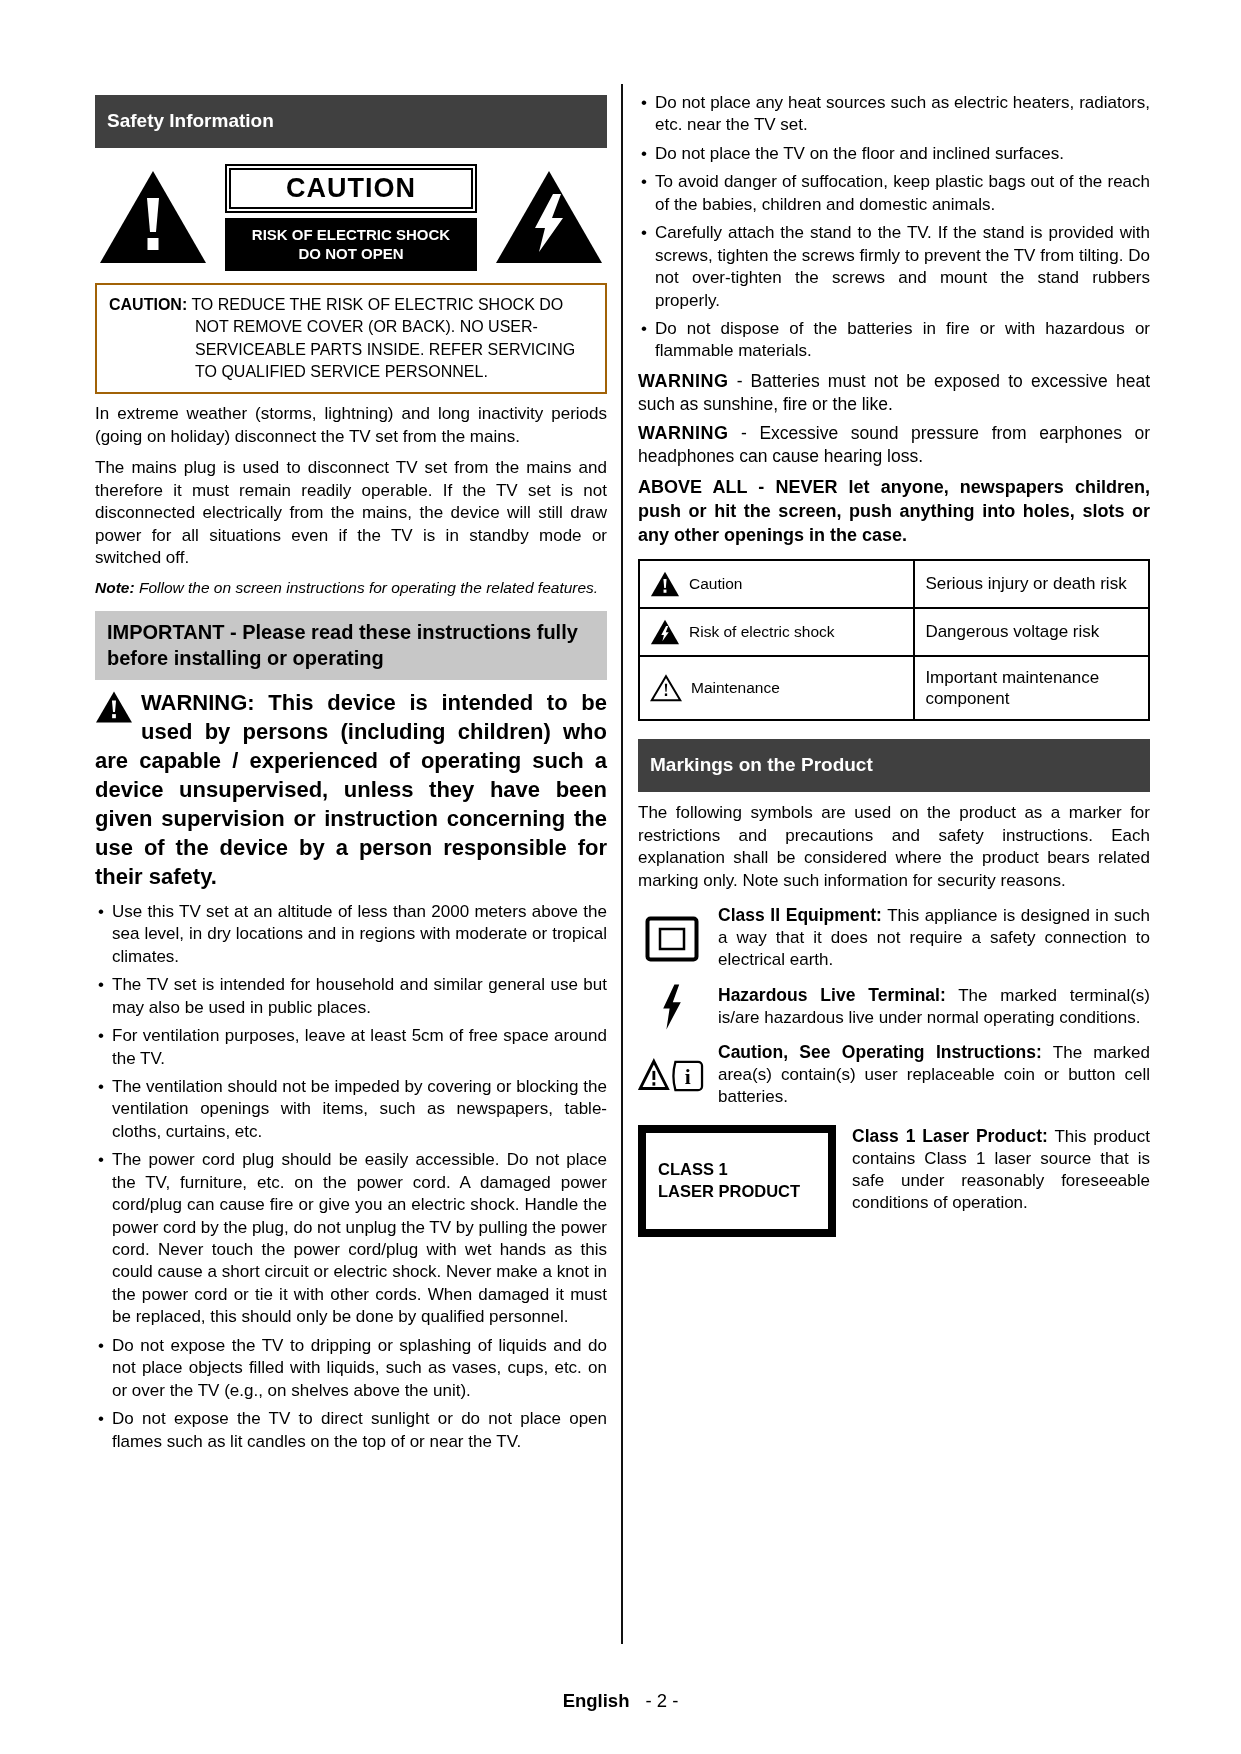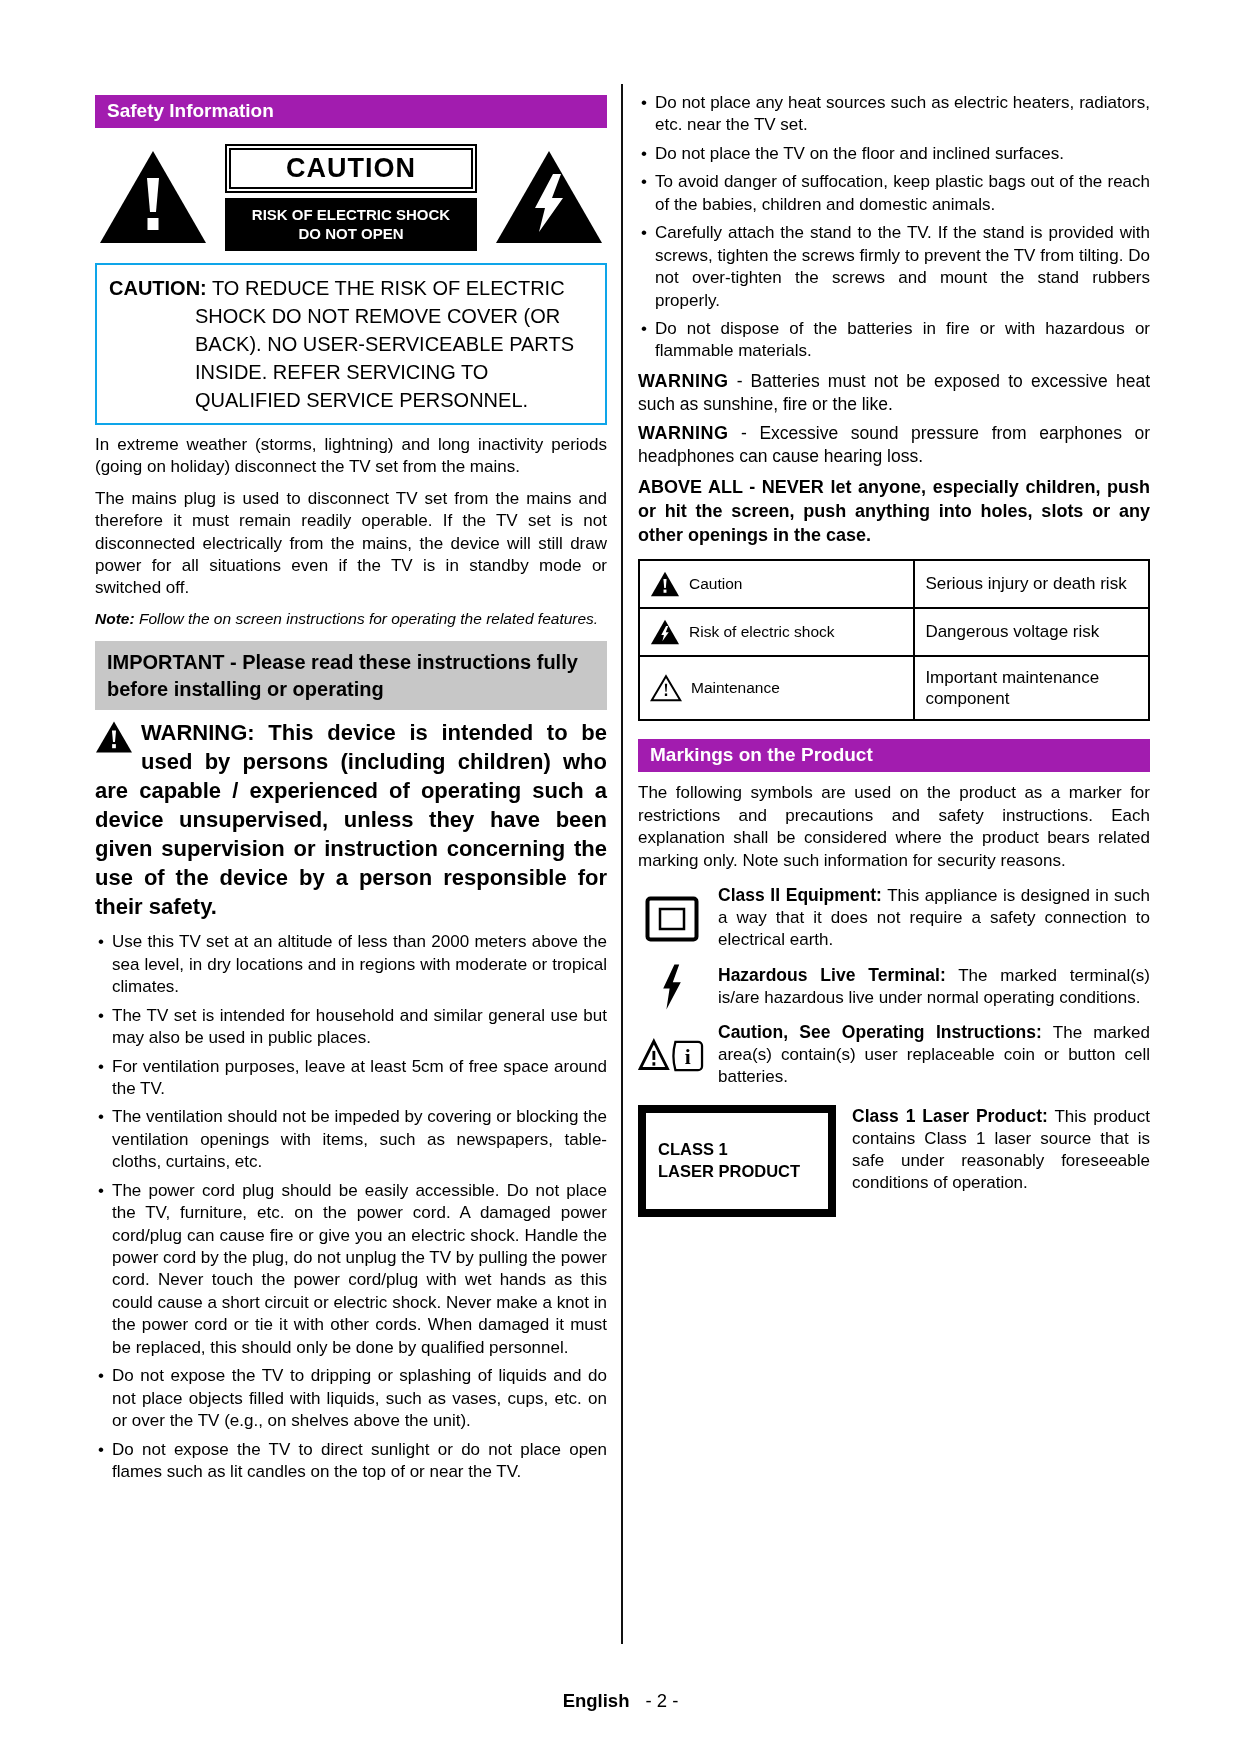"Safety Information" .bar { background: #a21caf -> #404040; padding: 5px 12px -> 15px 12px }
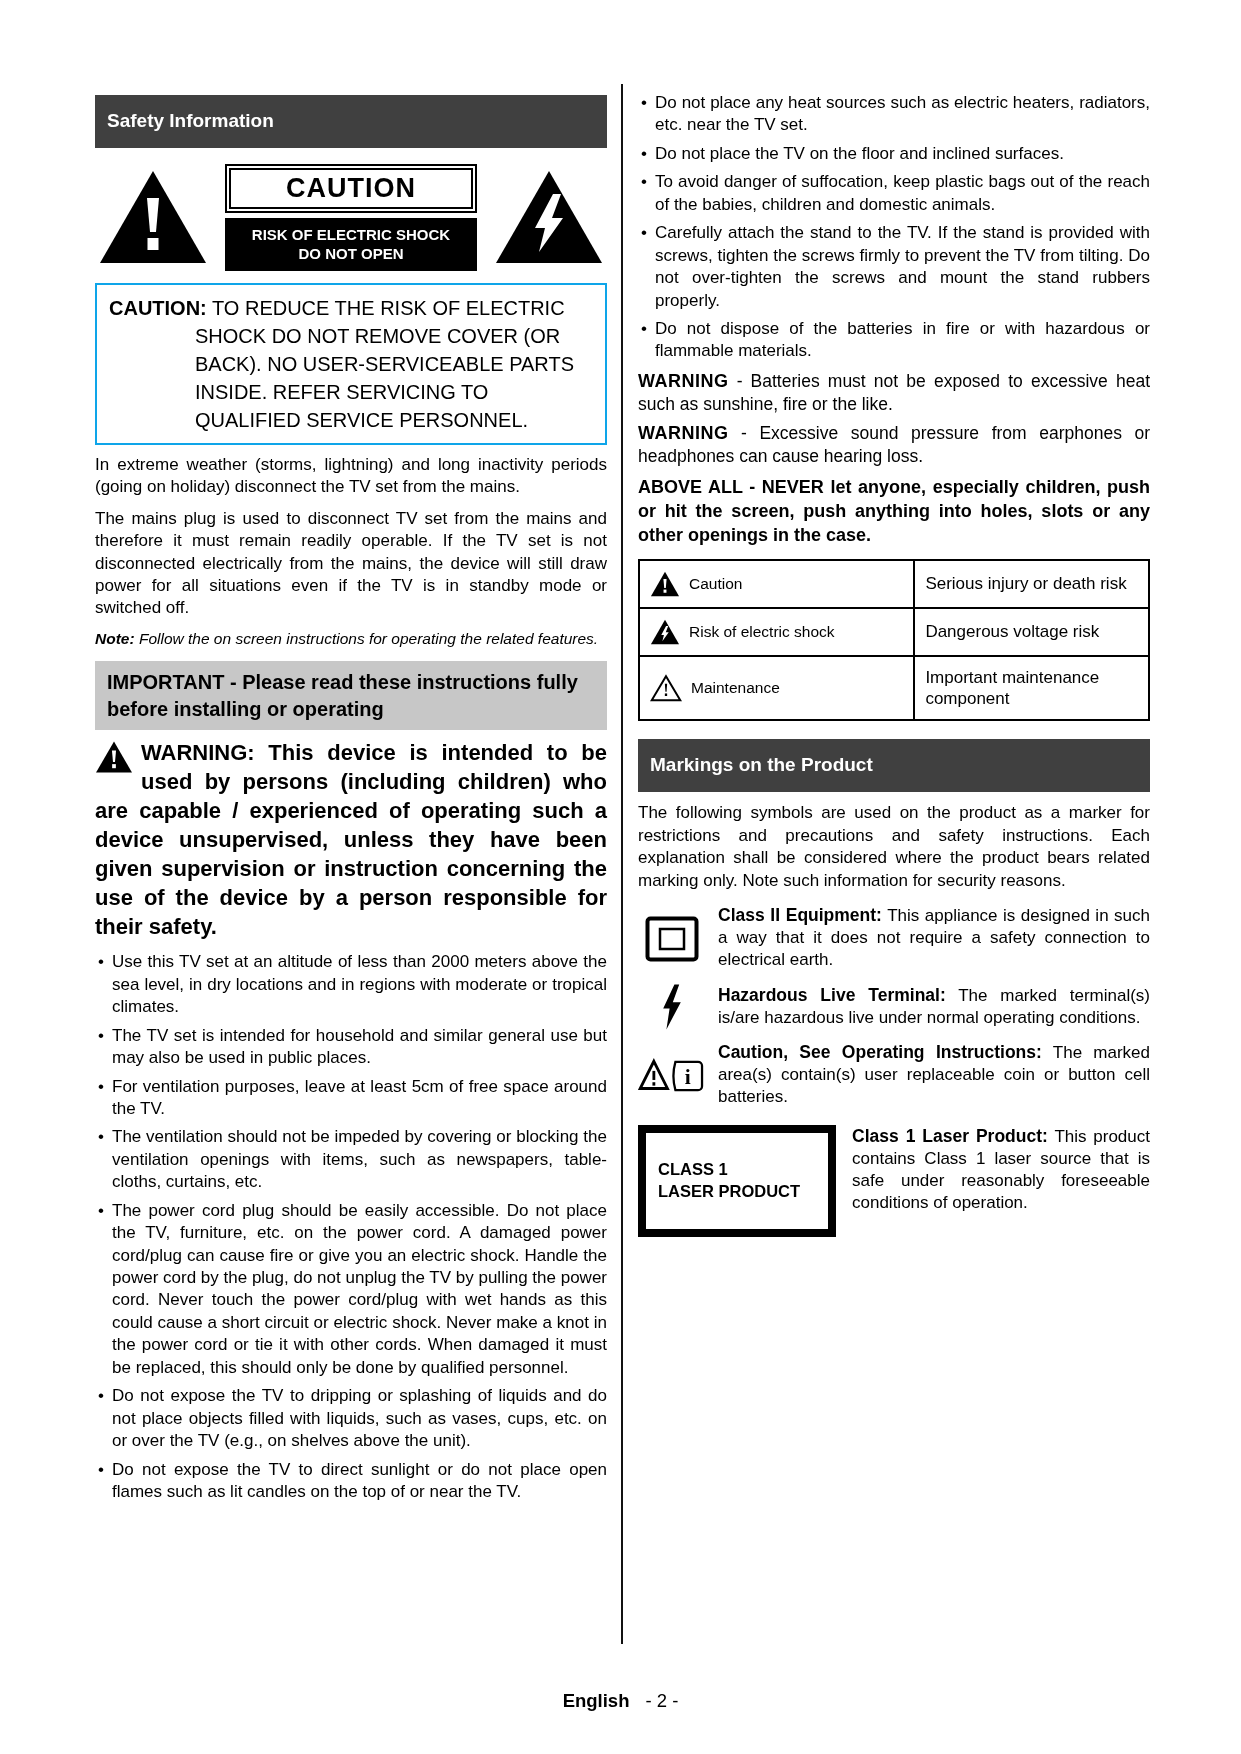"CAUTION: TO REDUCE THE RISK" .caution-note { border: 2px solid #0ea5e9 -> 2px solid #a16207; font-size: 20px -> 16px }
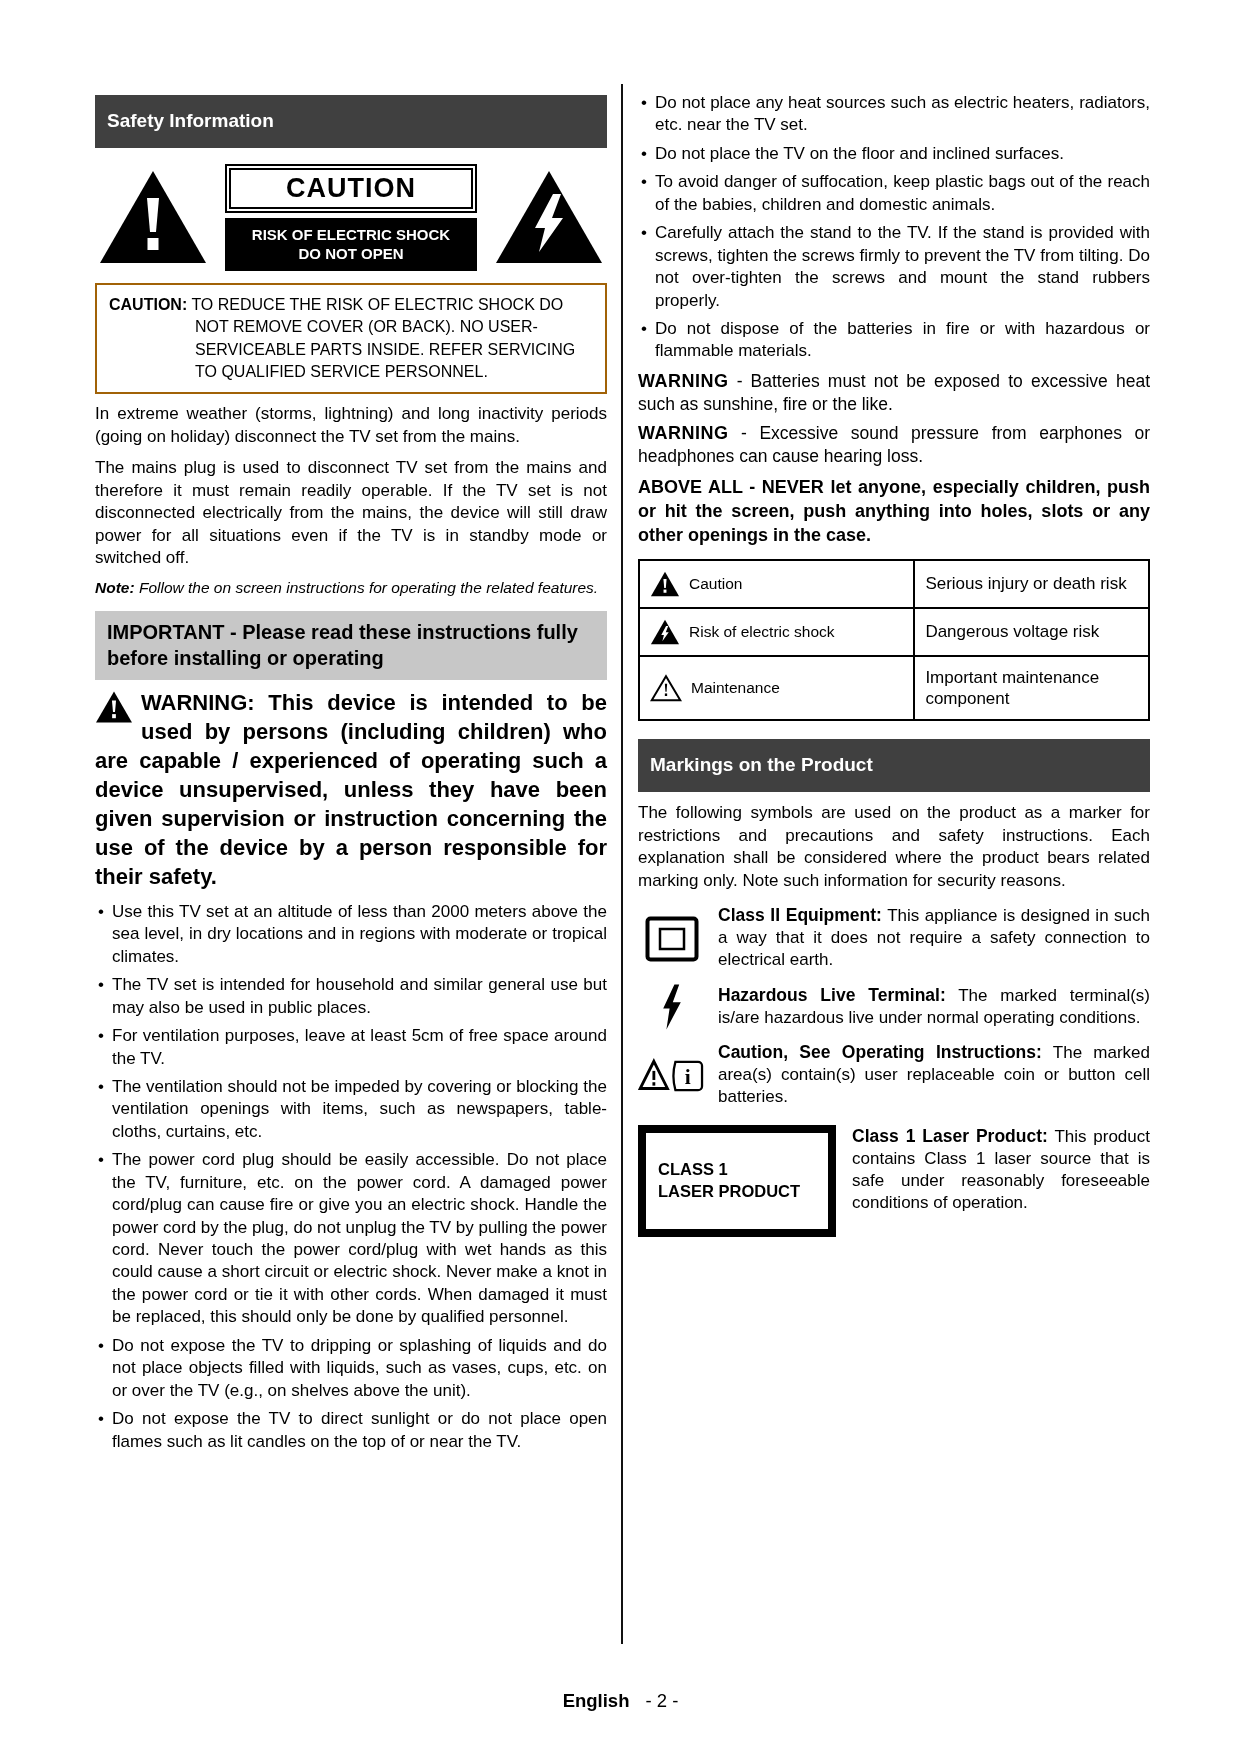"ABOVE ALL - NEVER let" p.above-all { text: especially -> newspapers }
